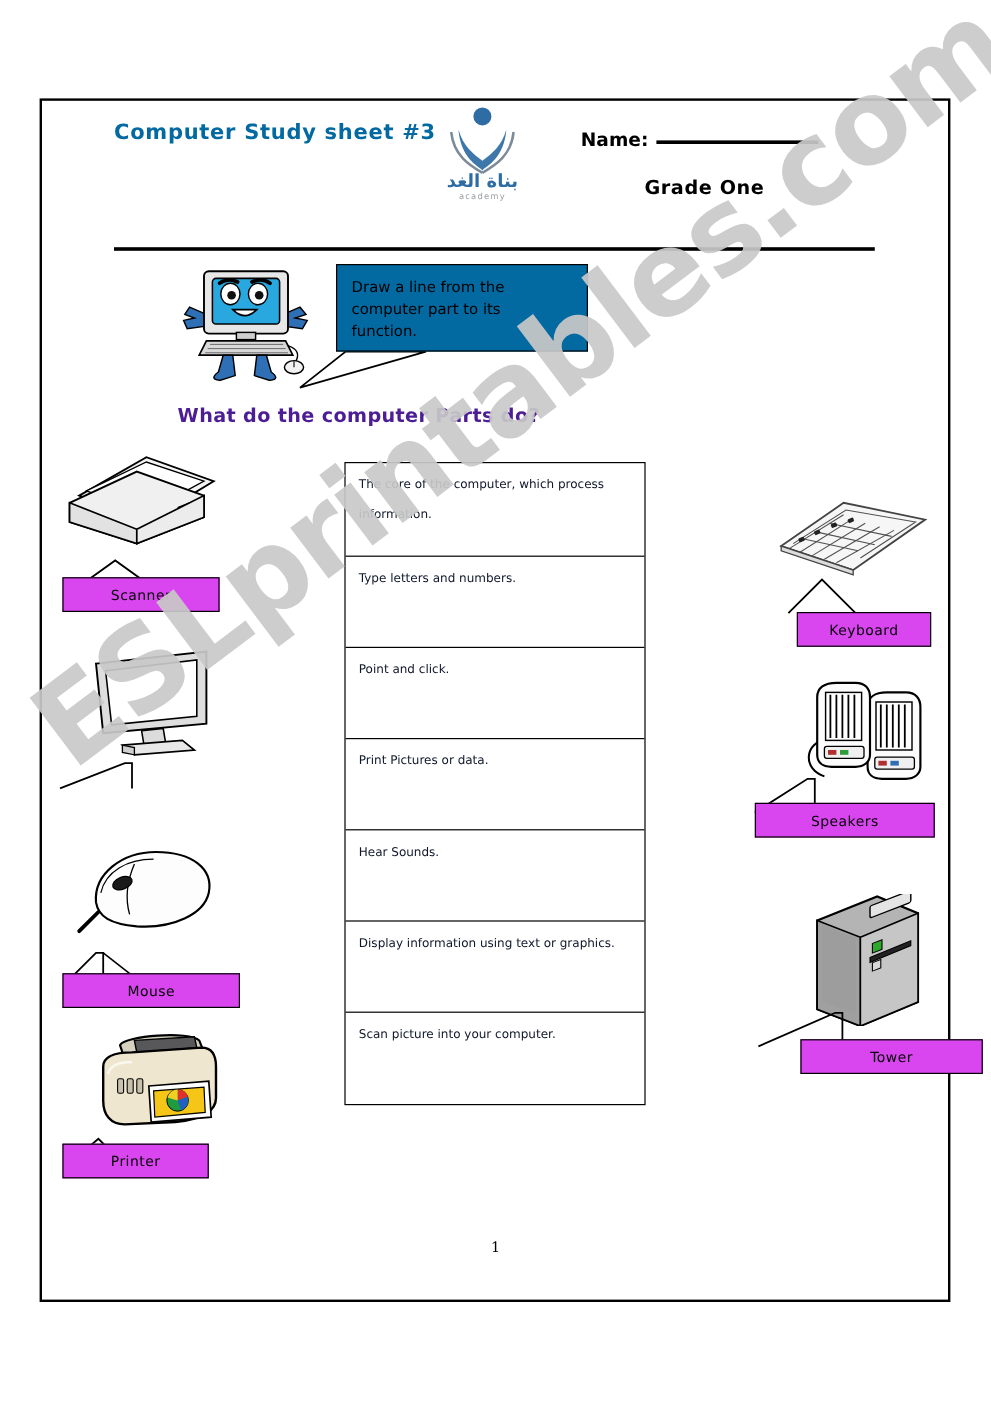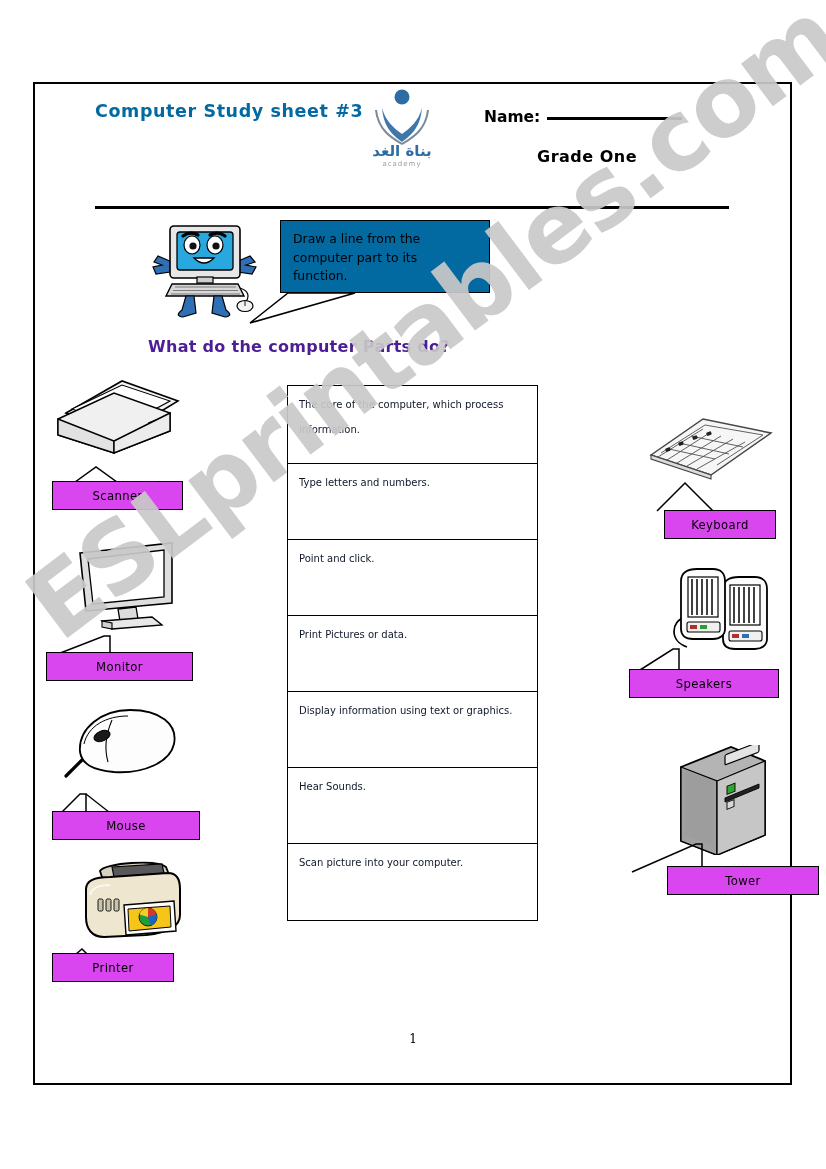"Monitor" div.labelbox { html: <div>Monitor</div> -> none }
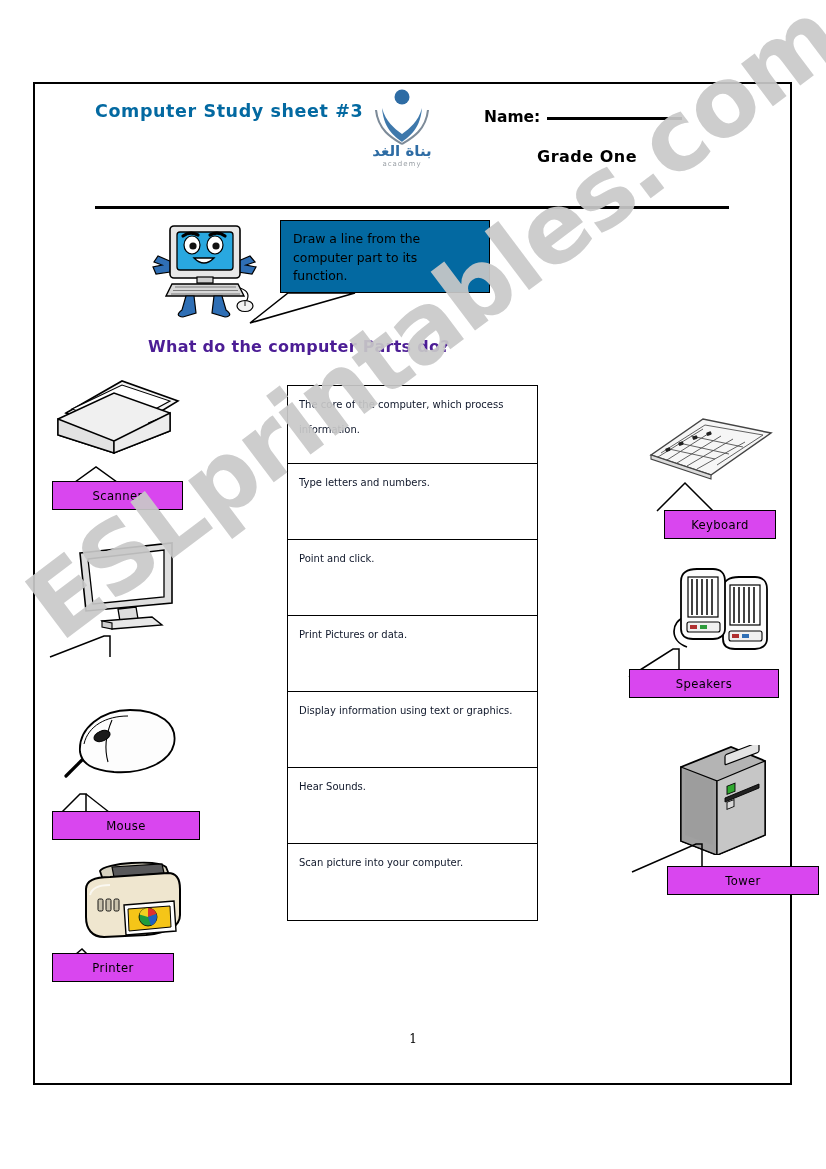"Display information using text or" div.frow { order: before "Hear Sounds." -> after "Hear Sounds." }
